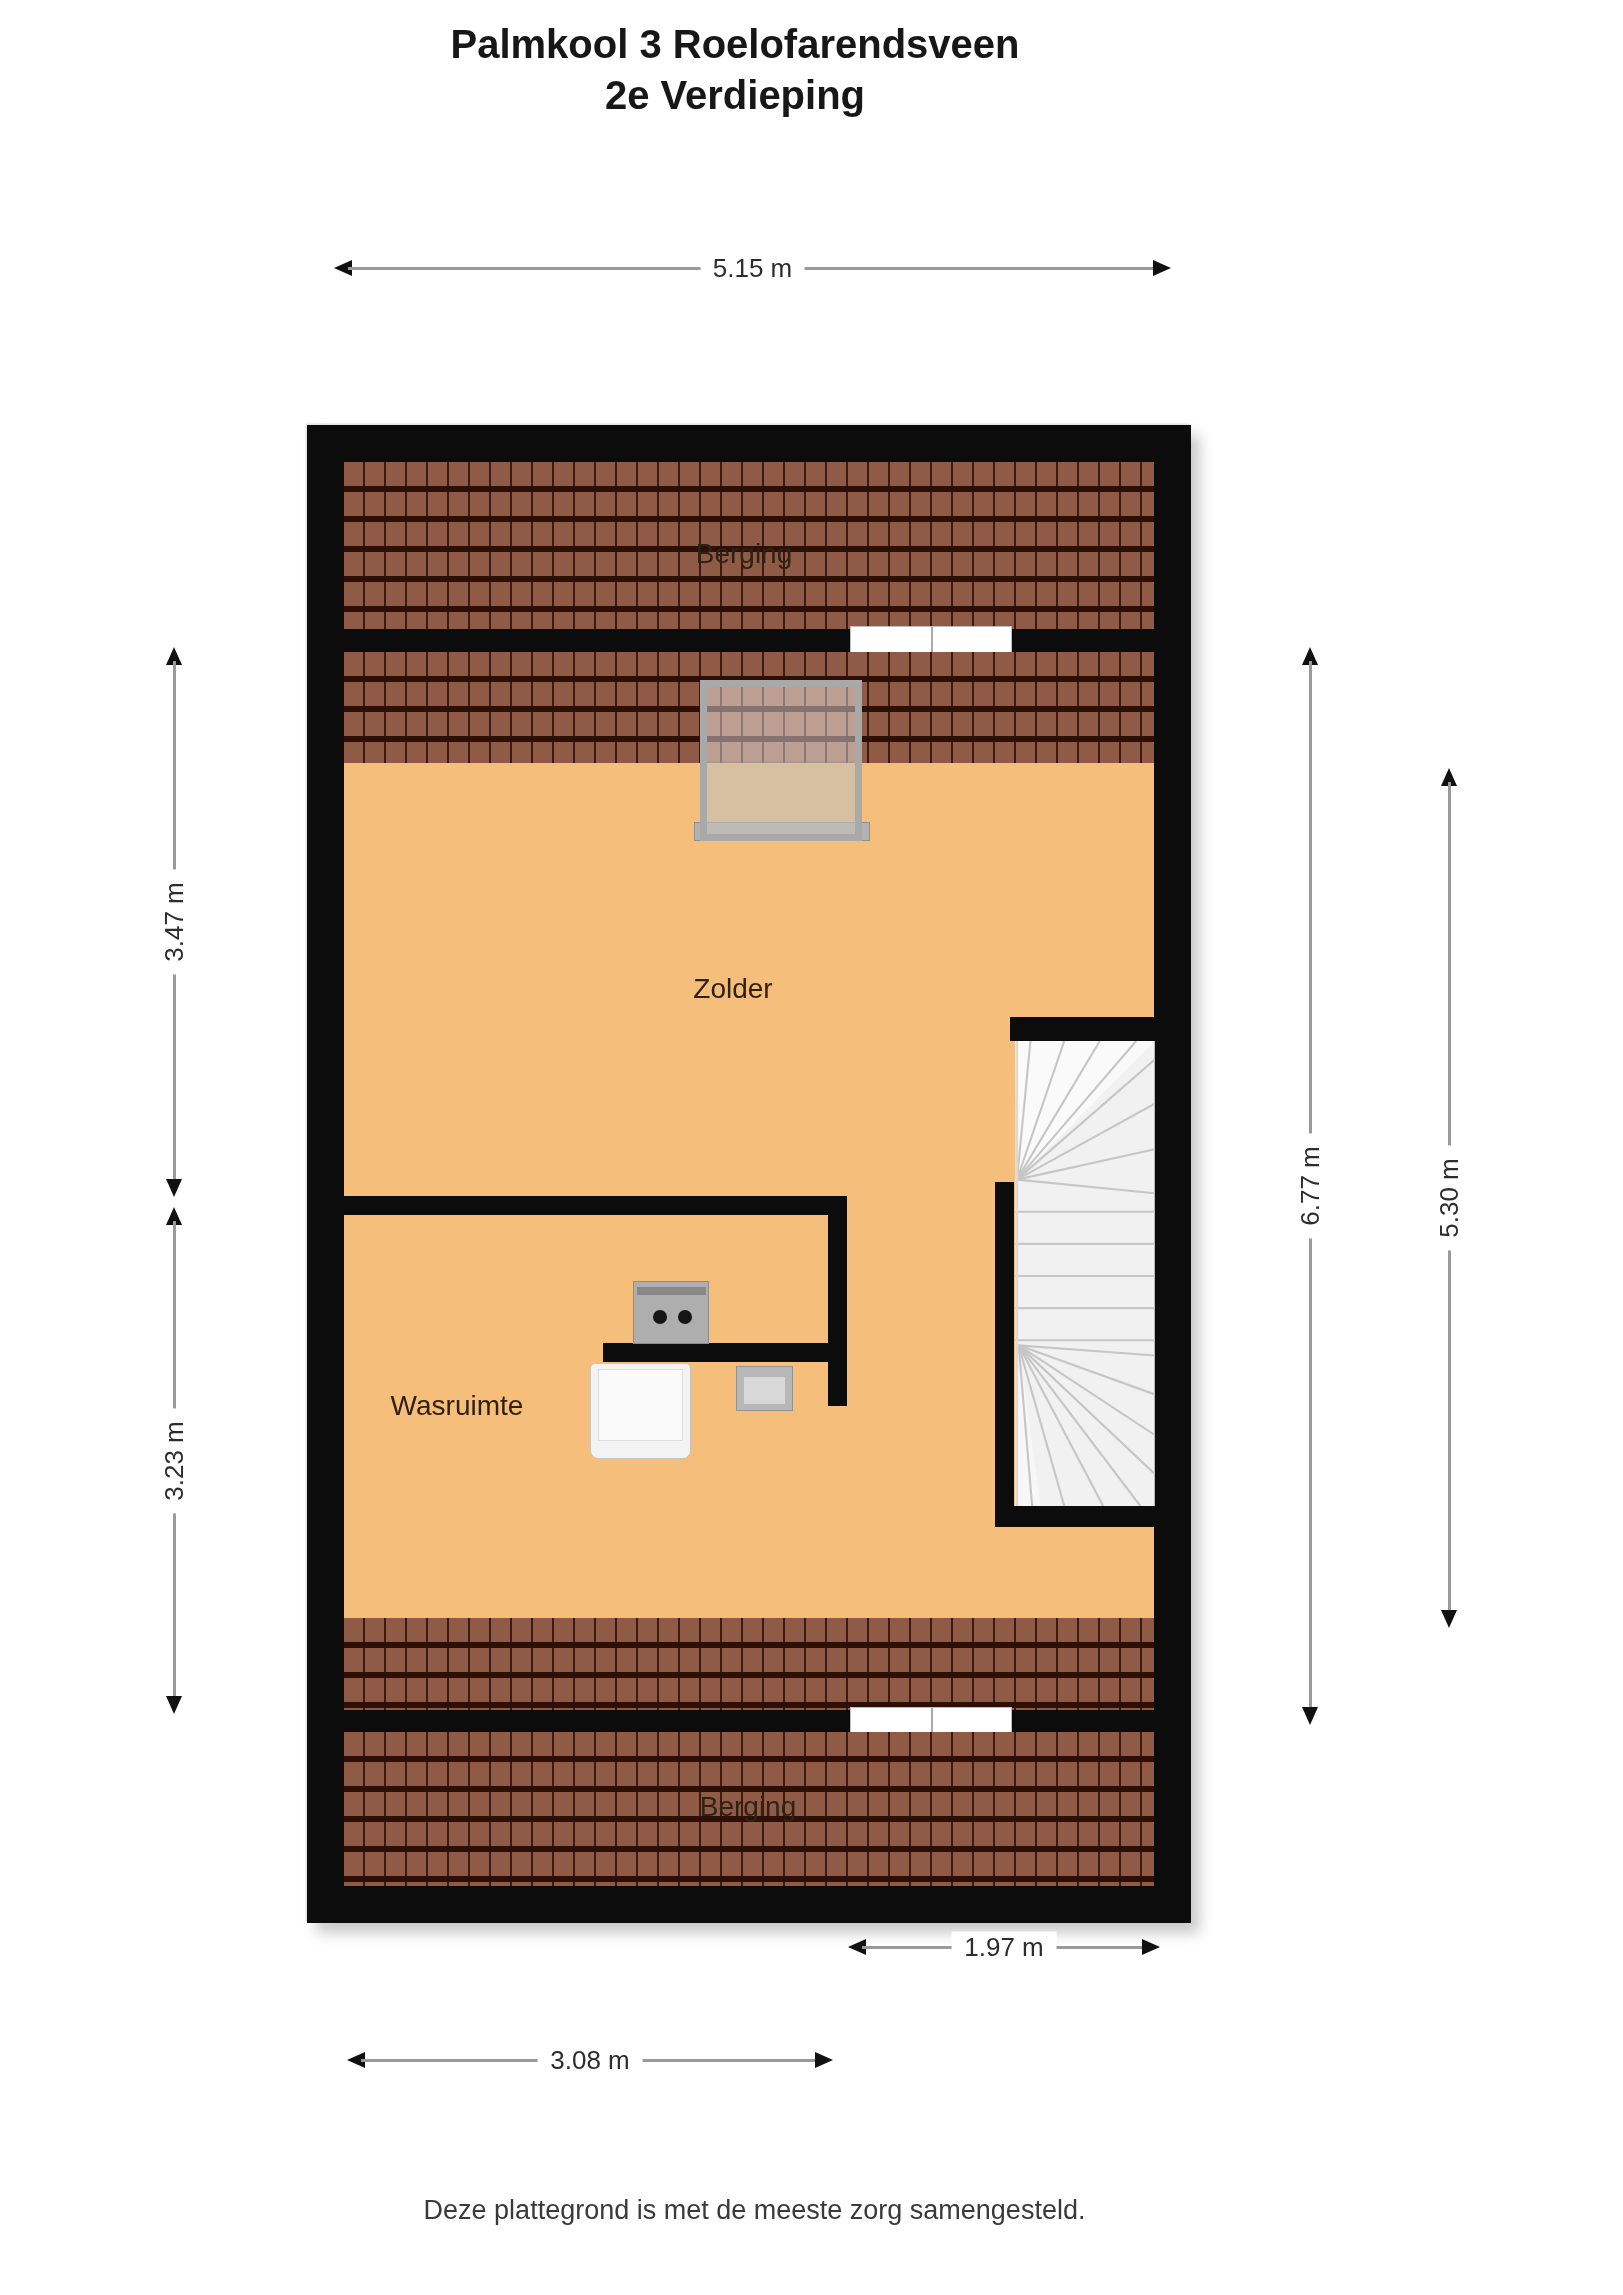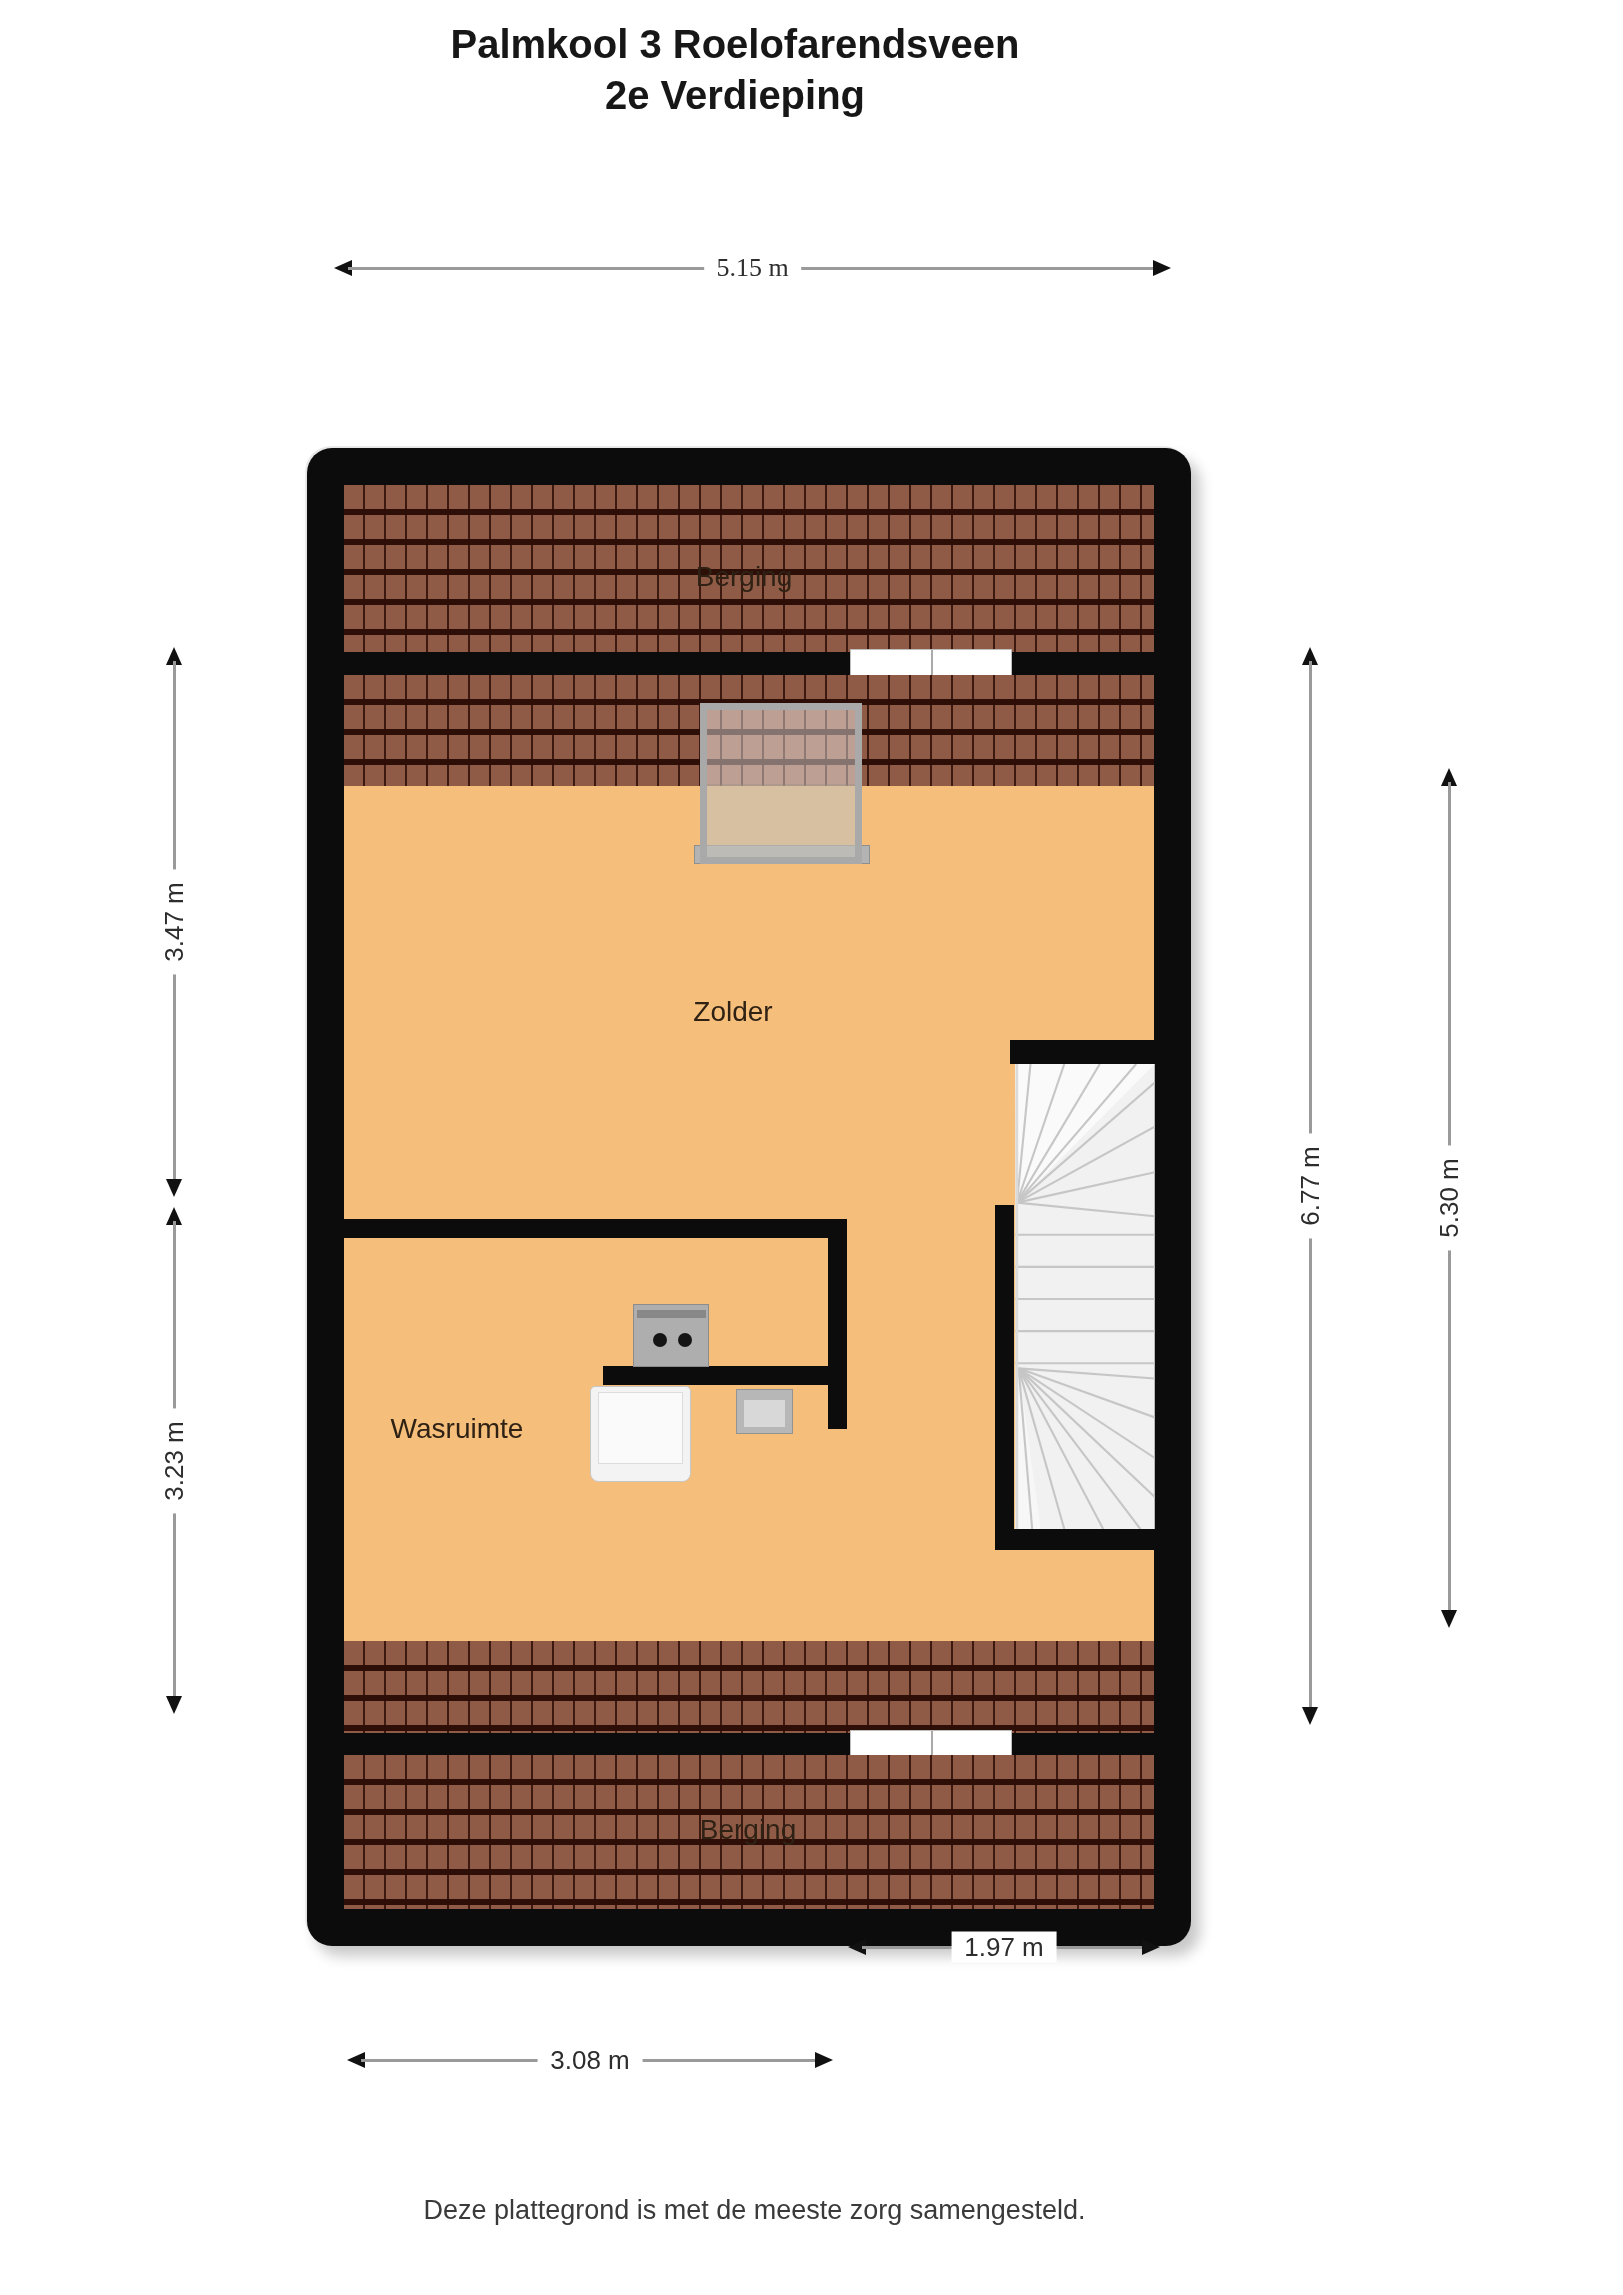"5.15 m" div.hdim { font-family: Liberation Serif, serif -> none }
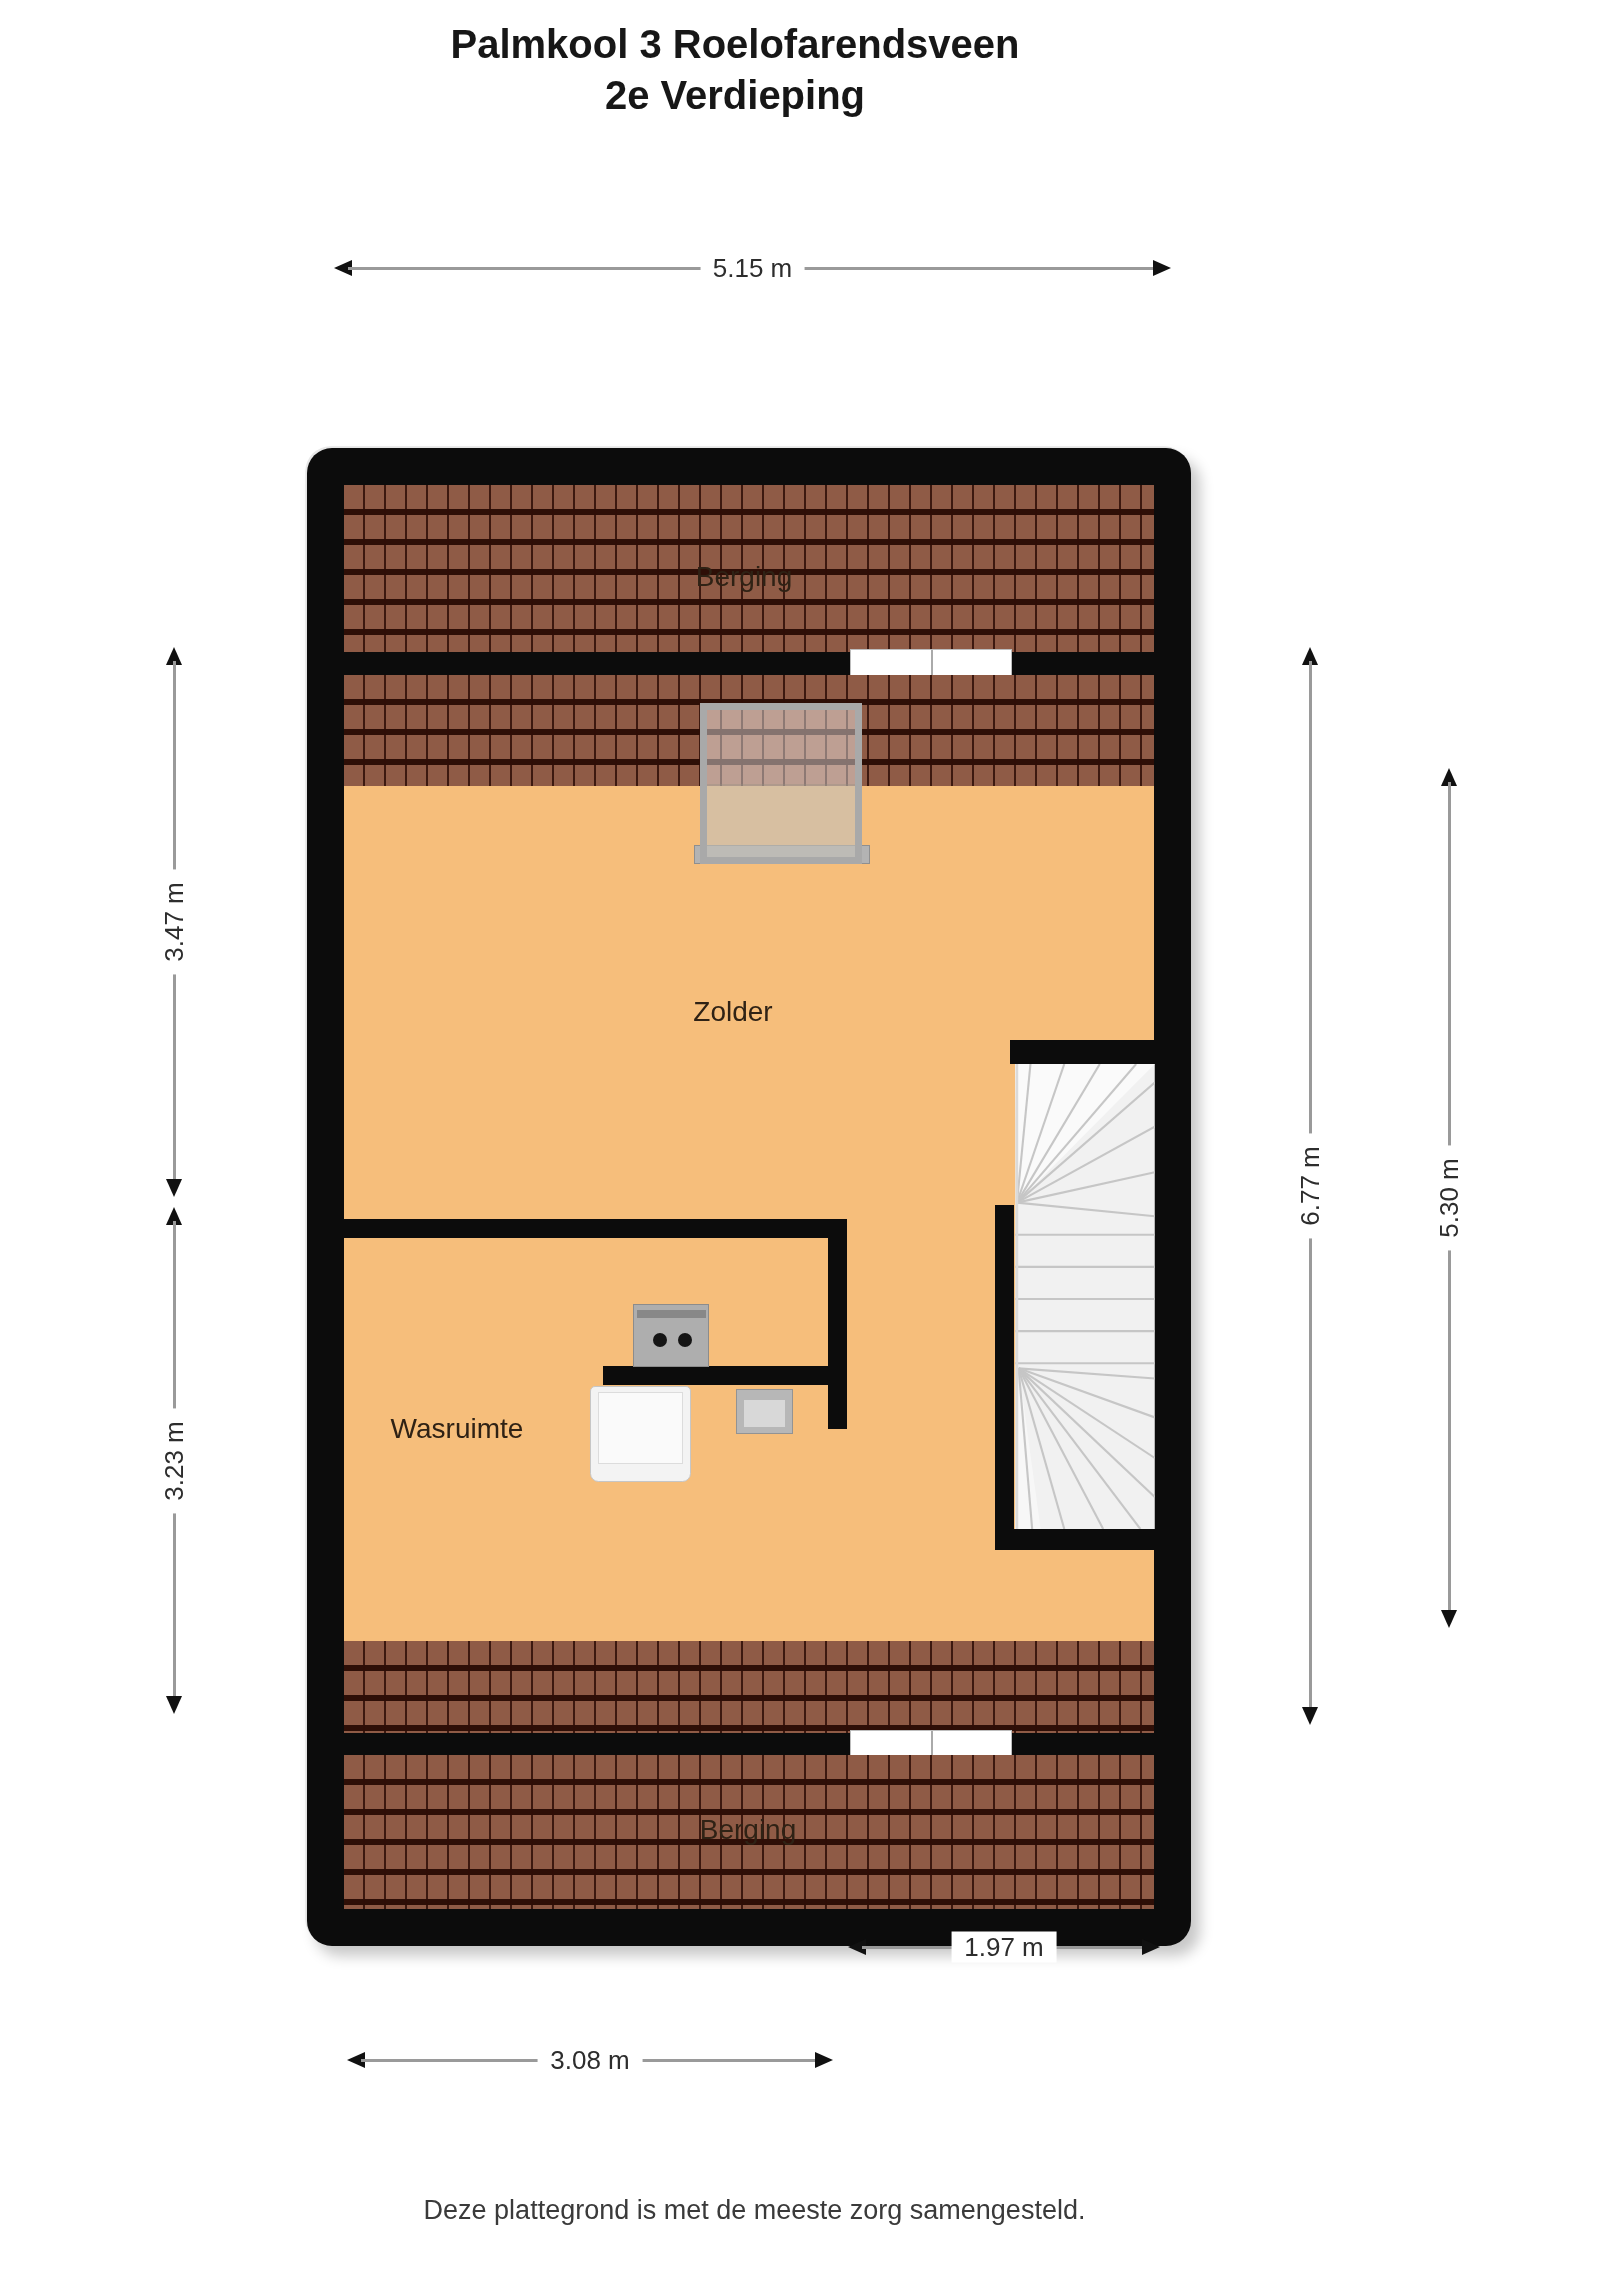"Berging" .plan { border-radius: 25px -> none; top: 448px -> 425px }
